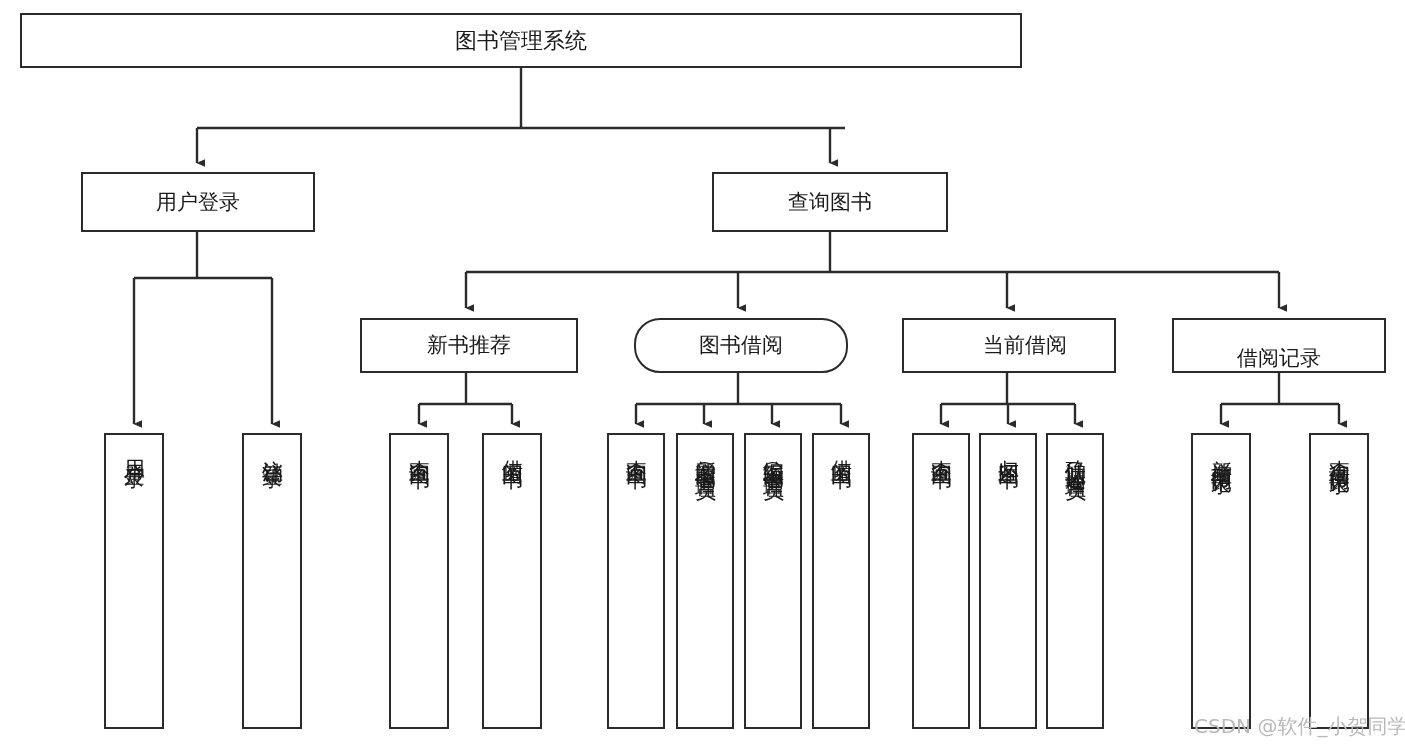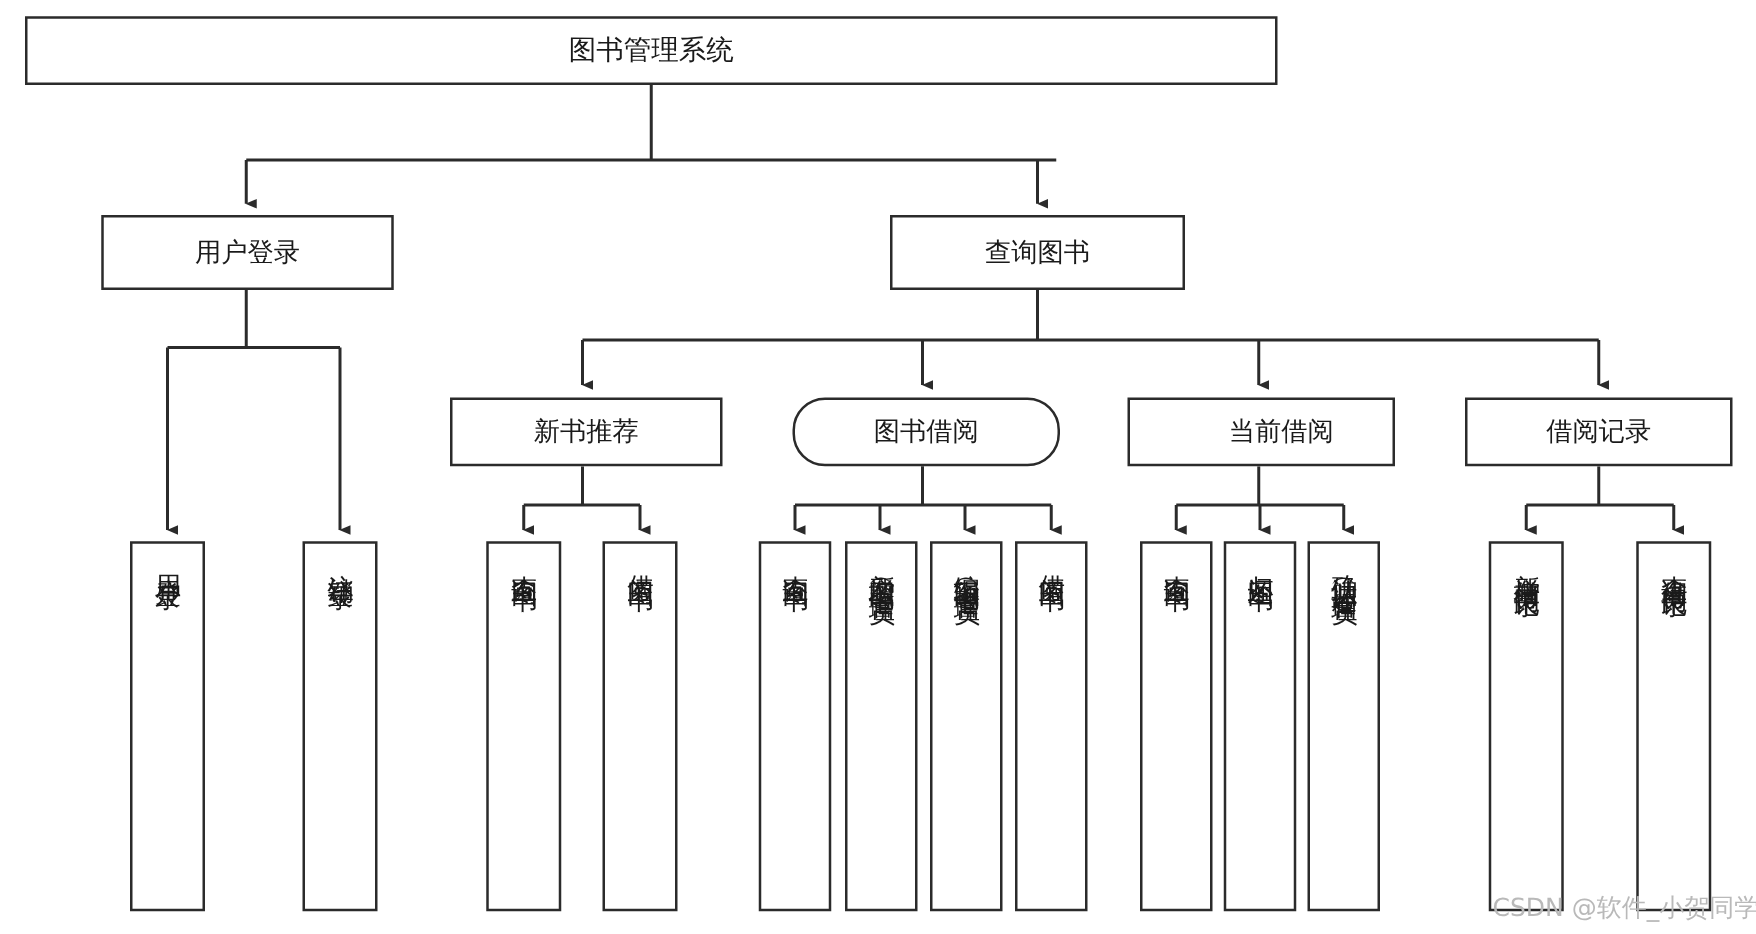"借阅记录" div.node { align-items: none -> flex-end }
